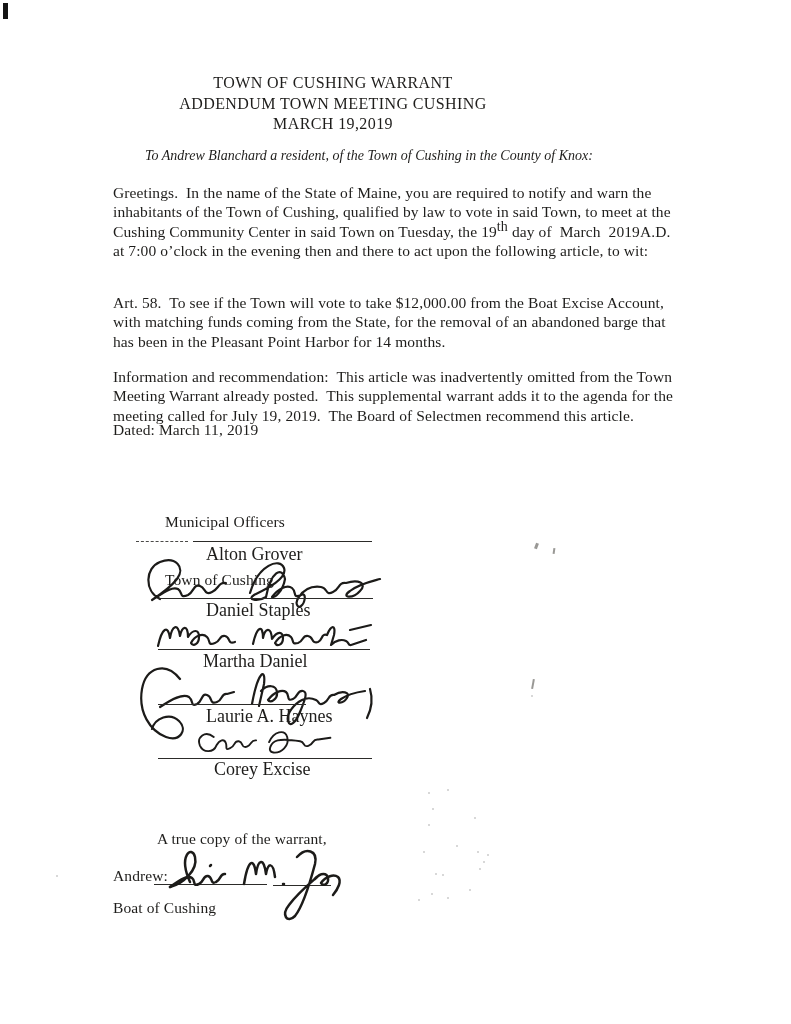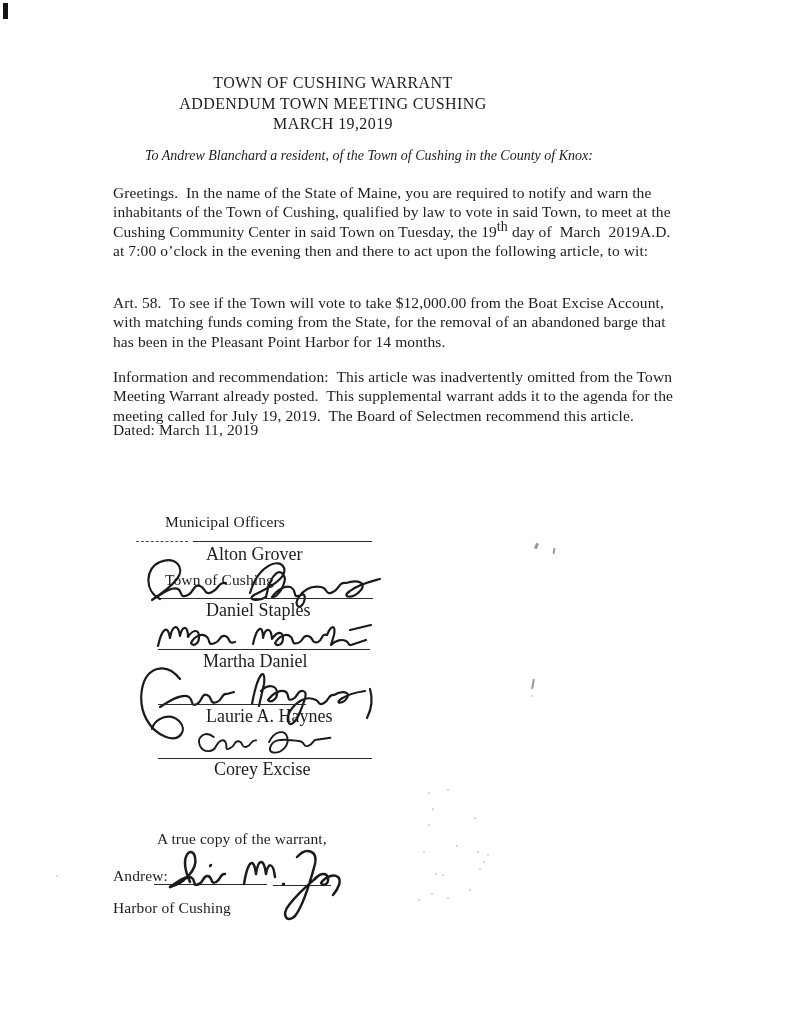"Harbor of Cushing" div.abs { text: Harbor -> Boat }
